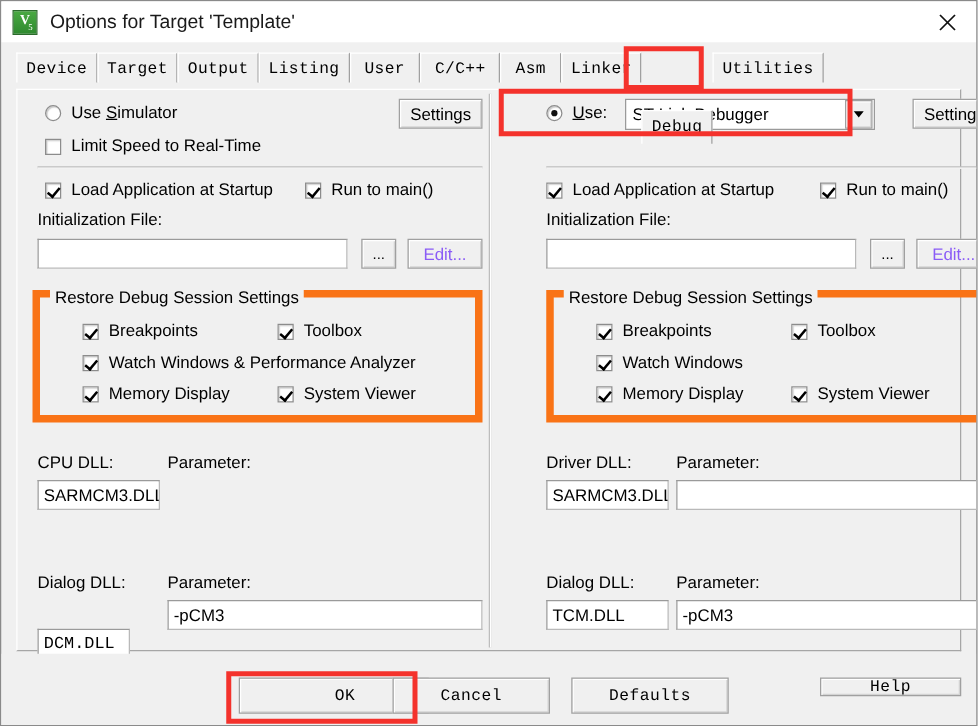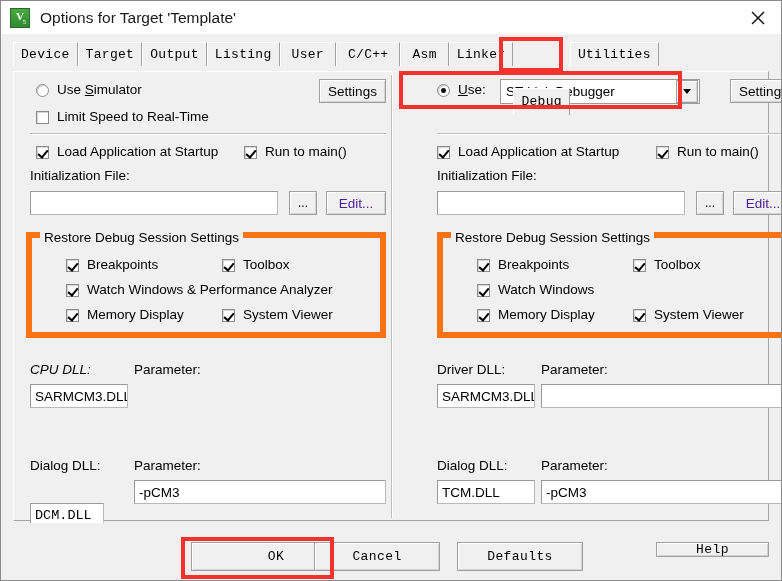"Edit..." .btn.disabled { color: #4c1d95 -> #8b5cf6 }
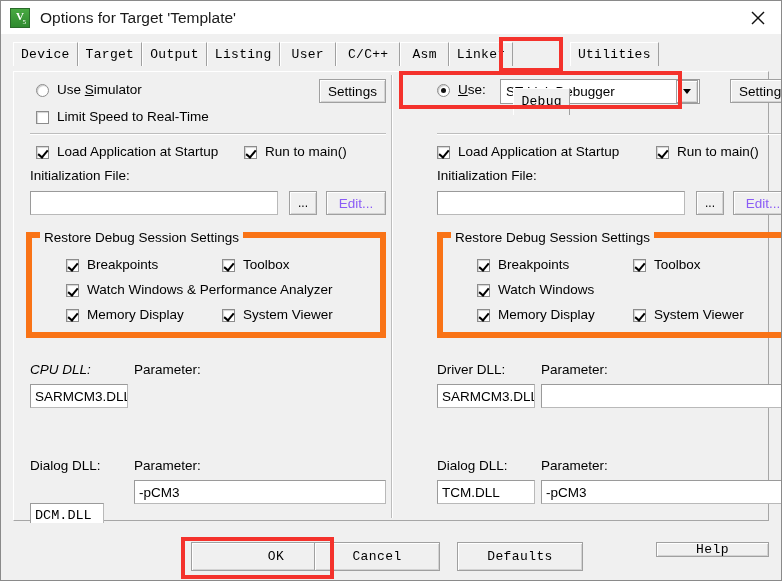"CPU DLL:" div.lbl { font-style: italic -> none }
